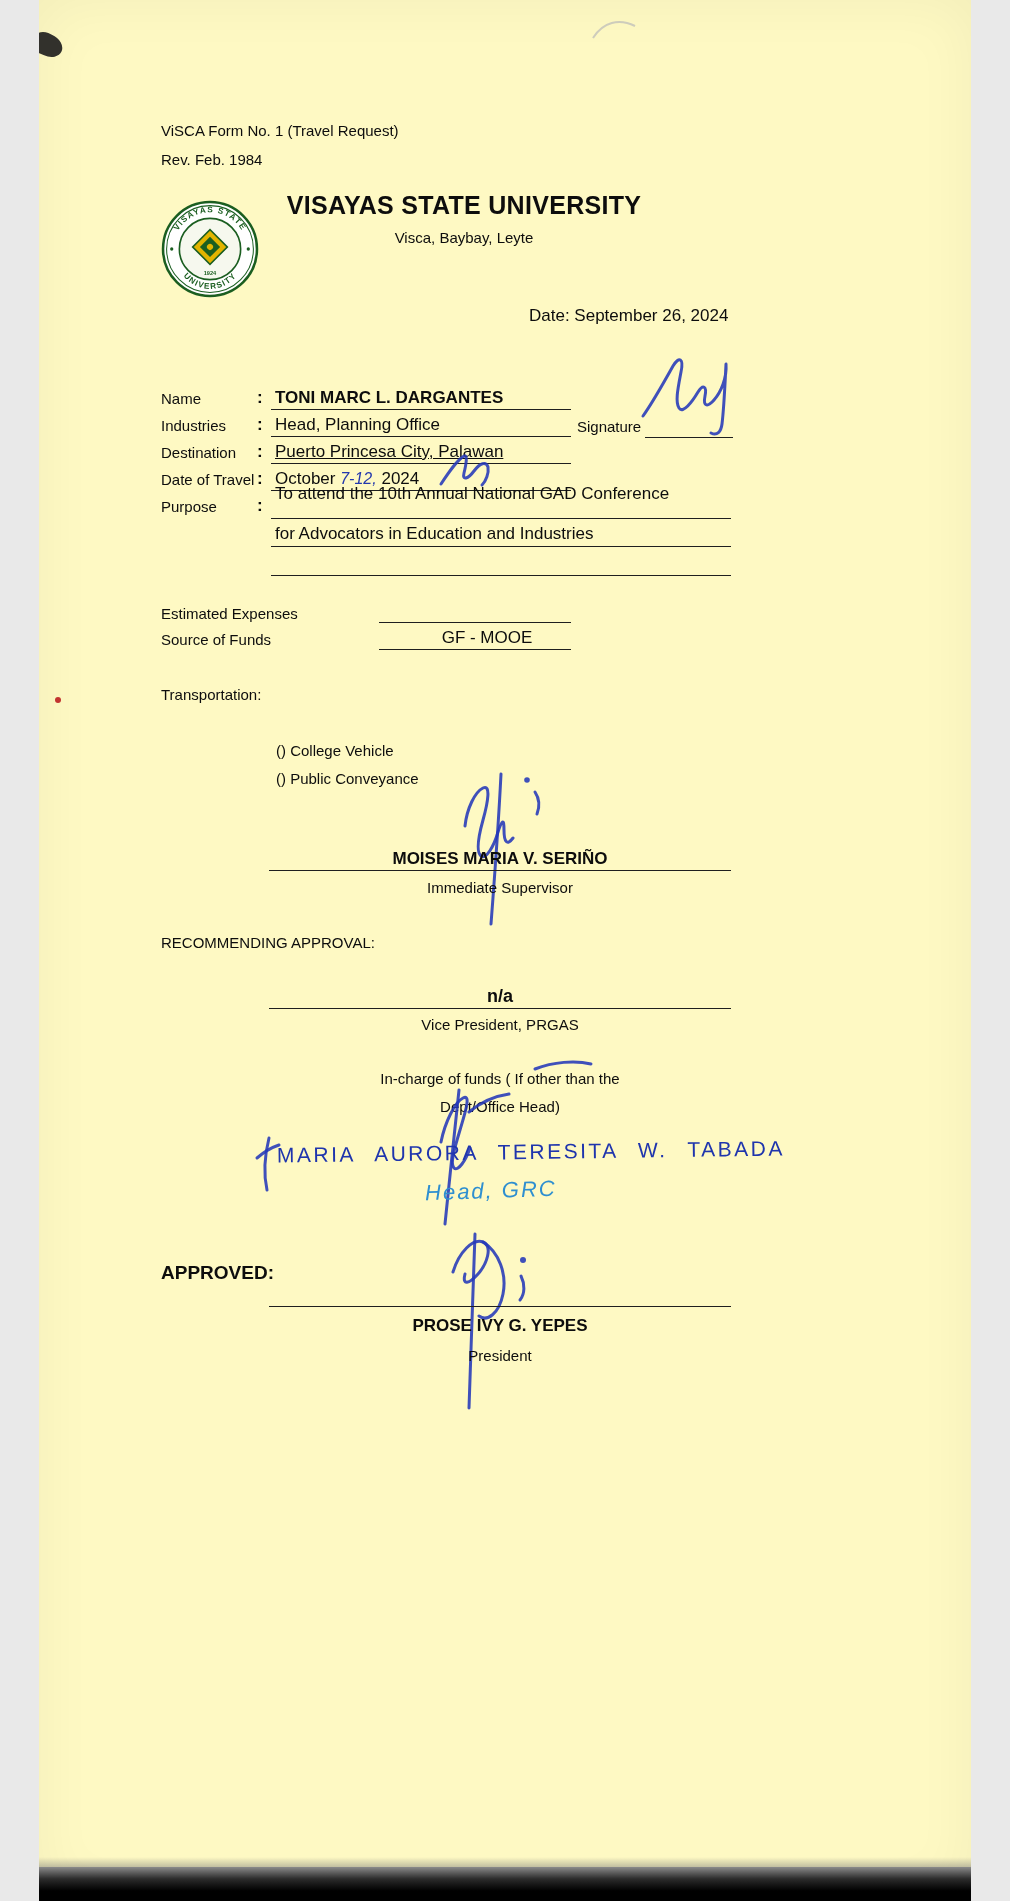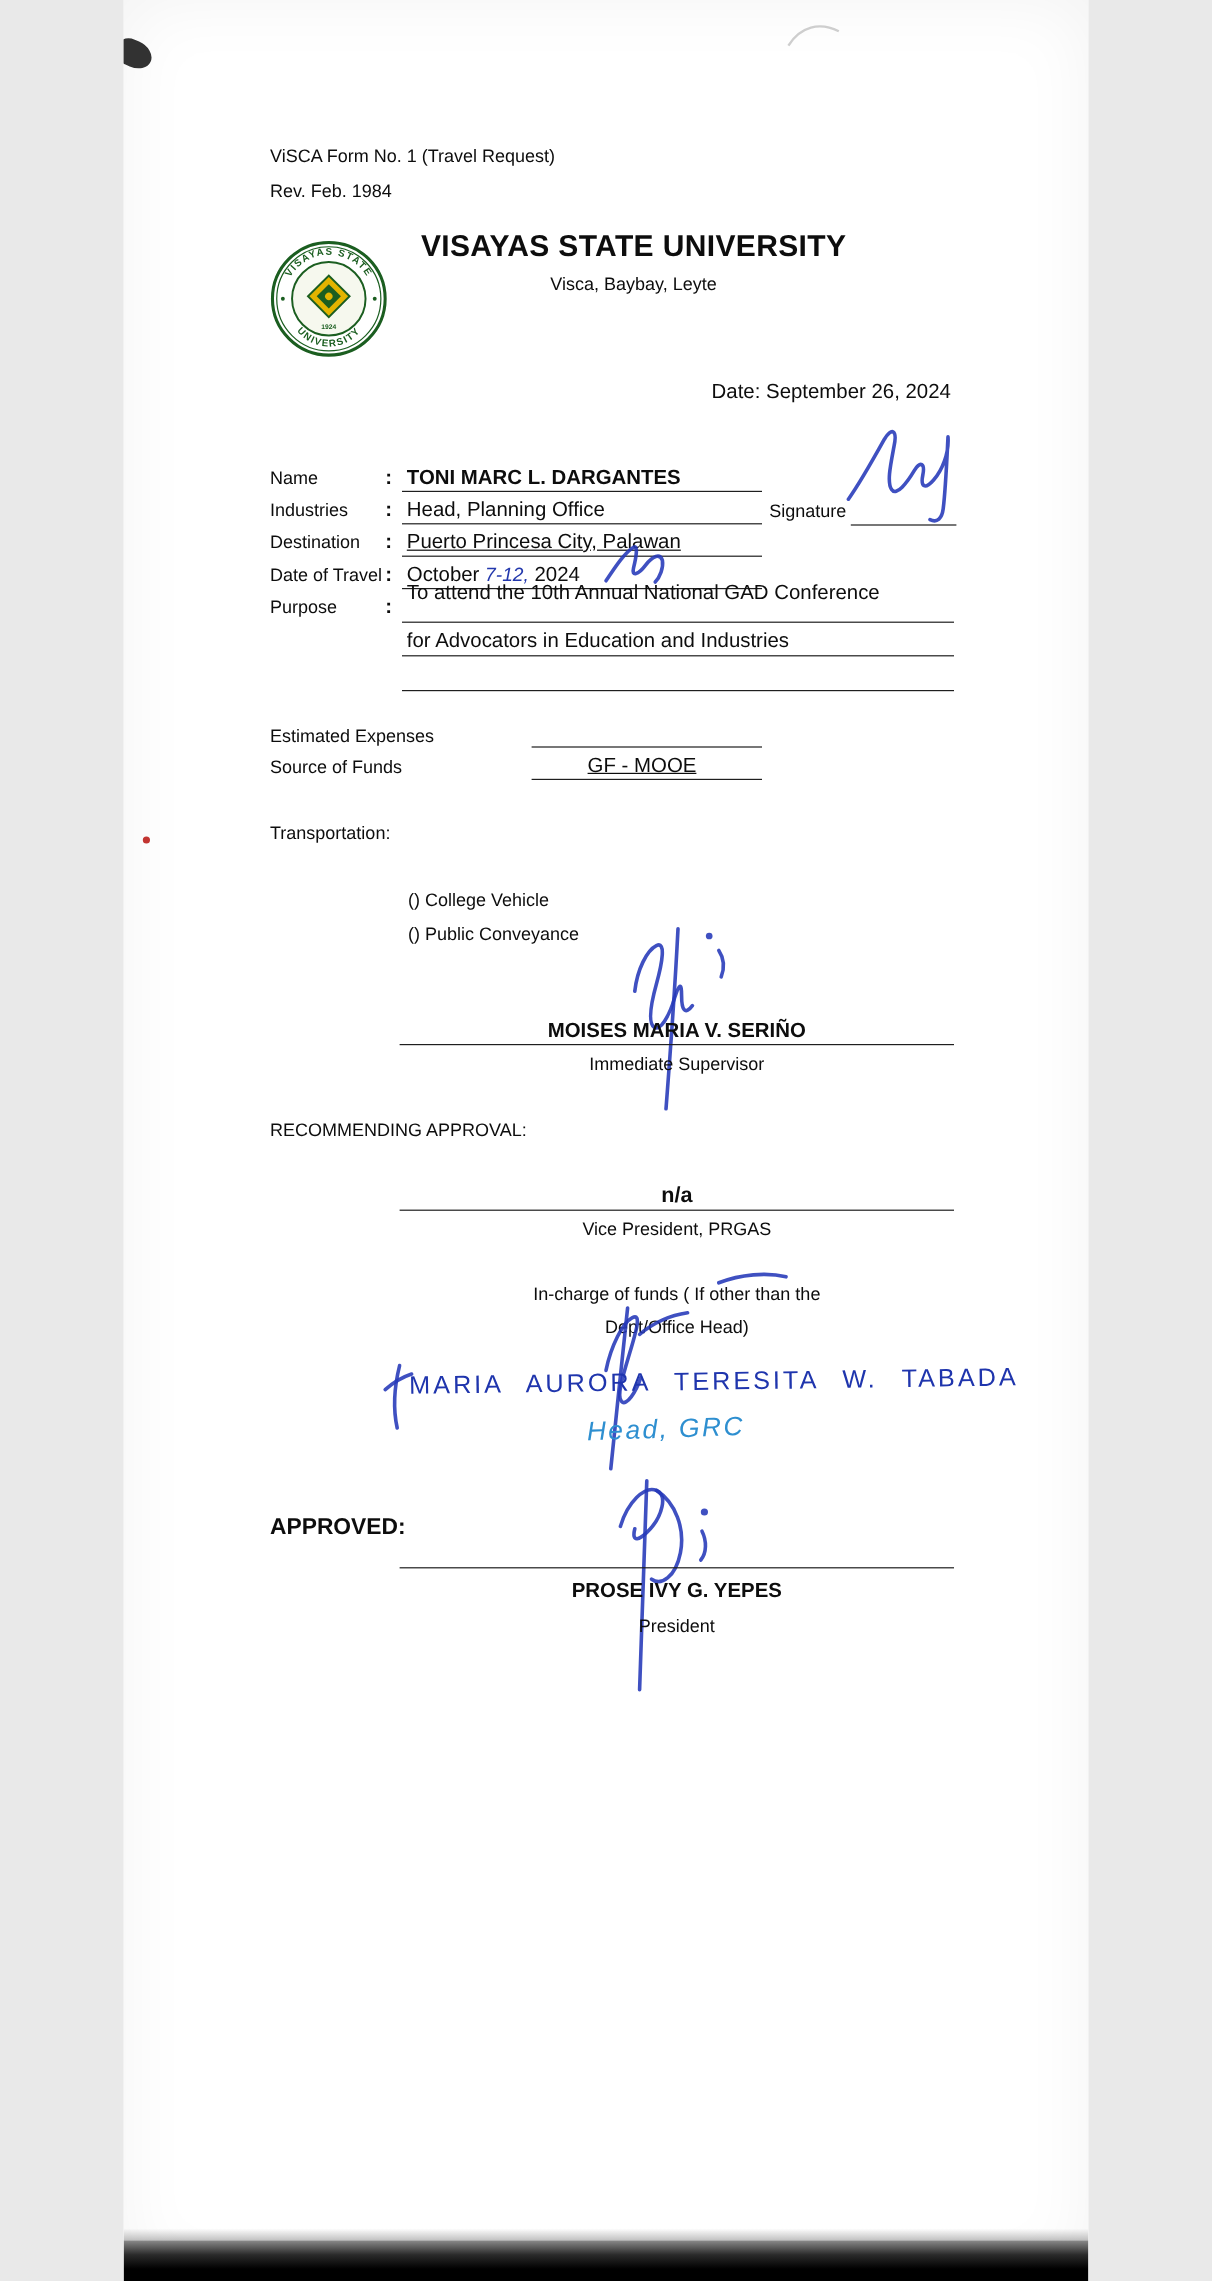"ViSCA Form No. 1 (Travel" .page { background: #ffffff -> #fef9c3; width: 804px -> 932px }
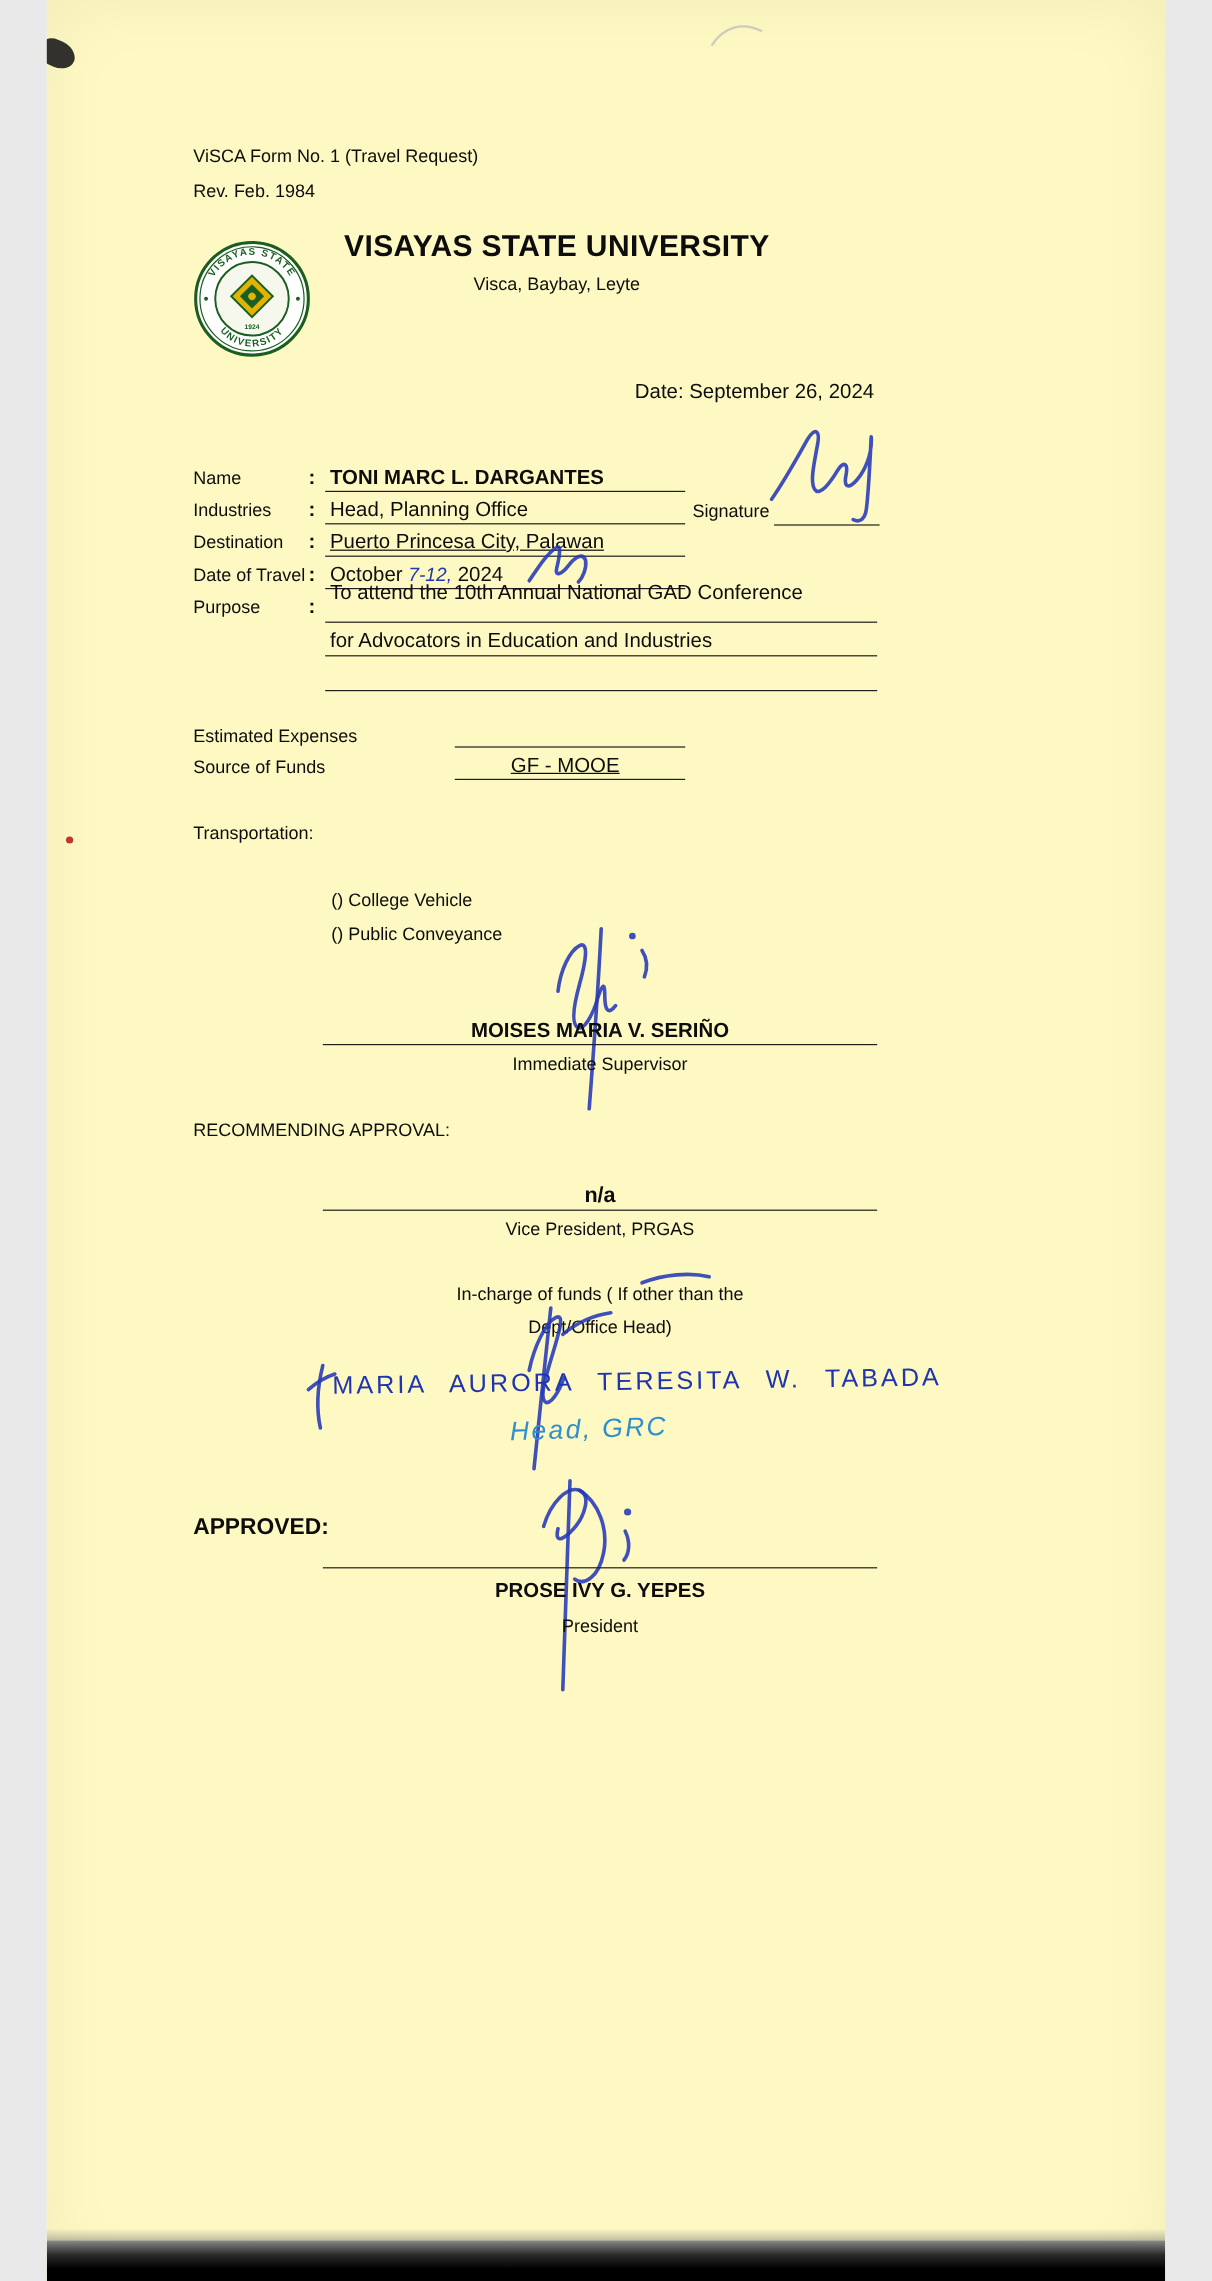"Date: September 26, 2024" div.abs { margin-top: 11px -> none }
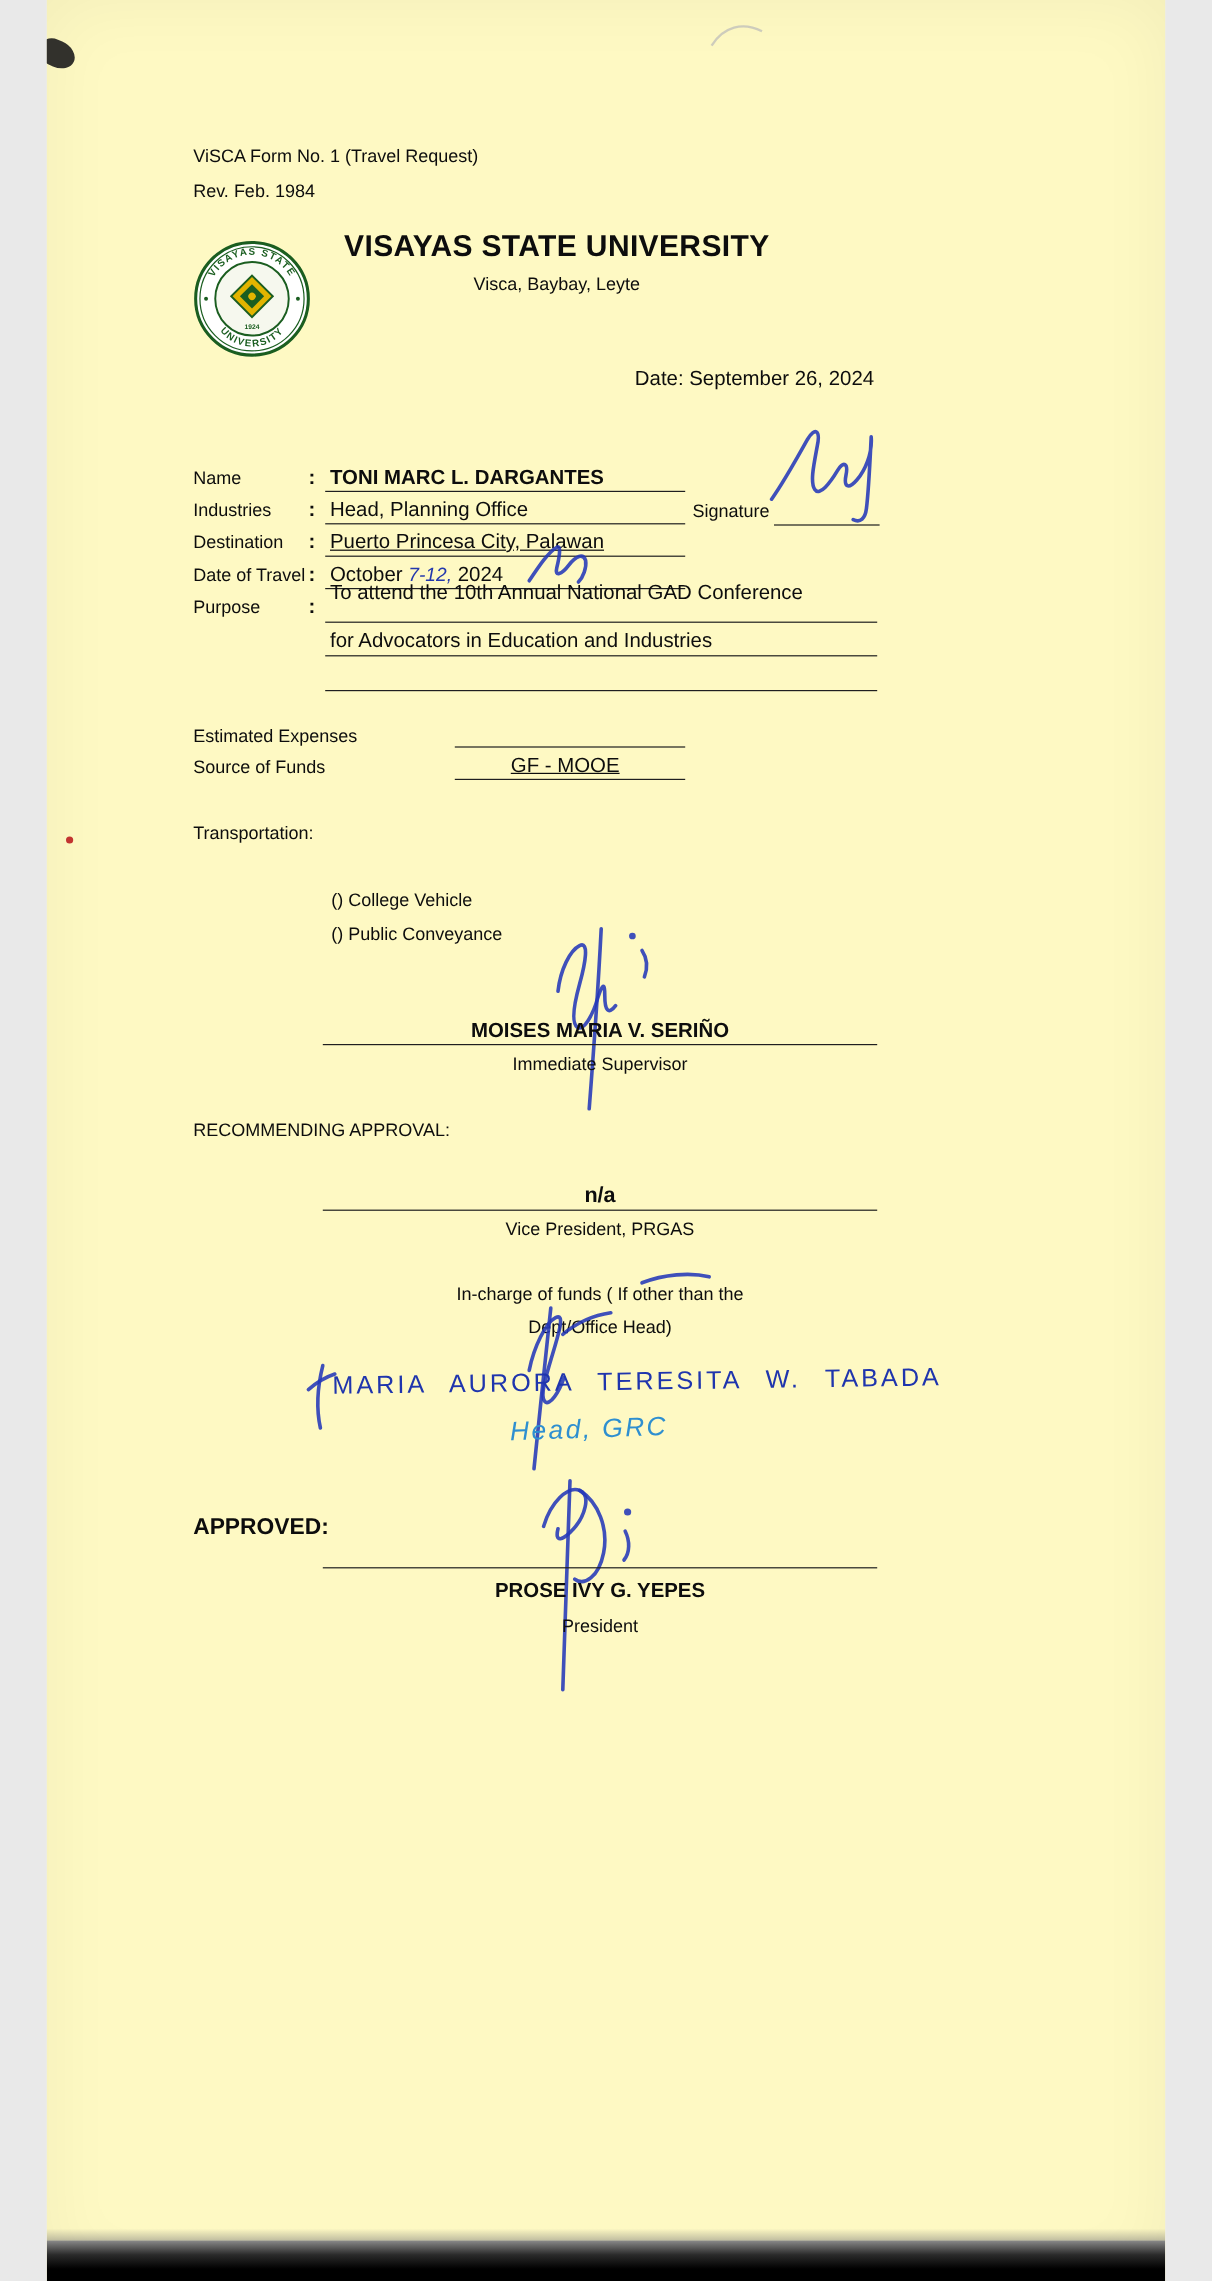"GF - MOOE" div.abs { left: 336px -> 352px; text-decoration: underline -> none }
